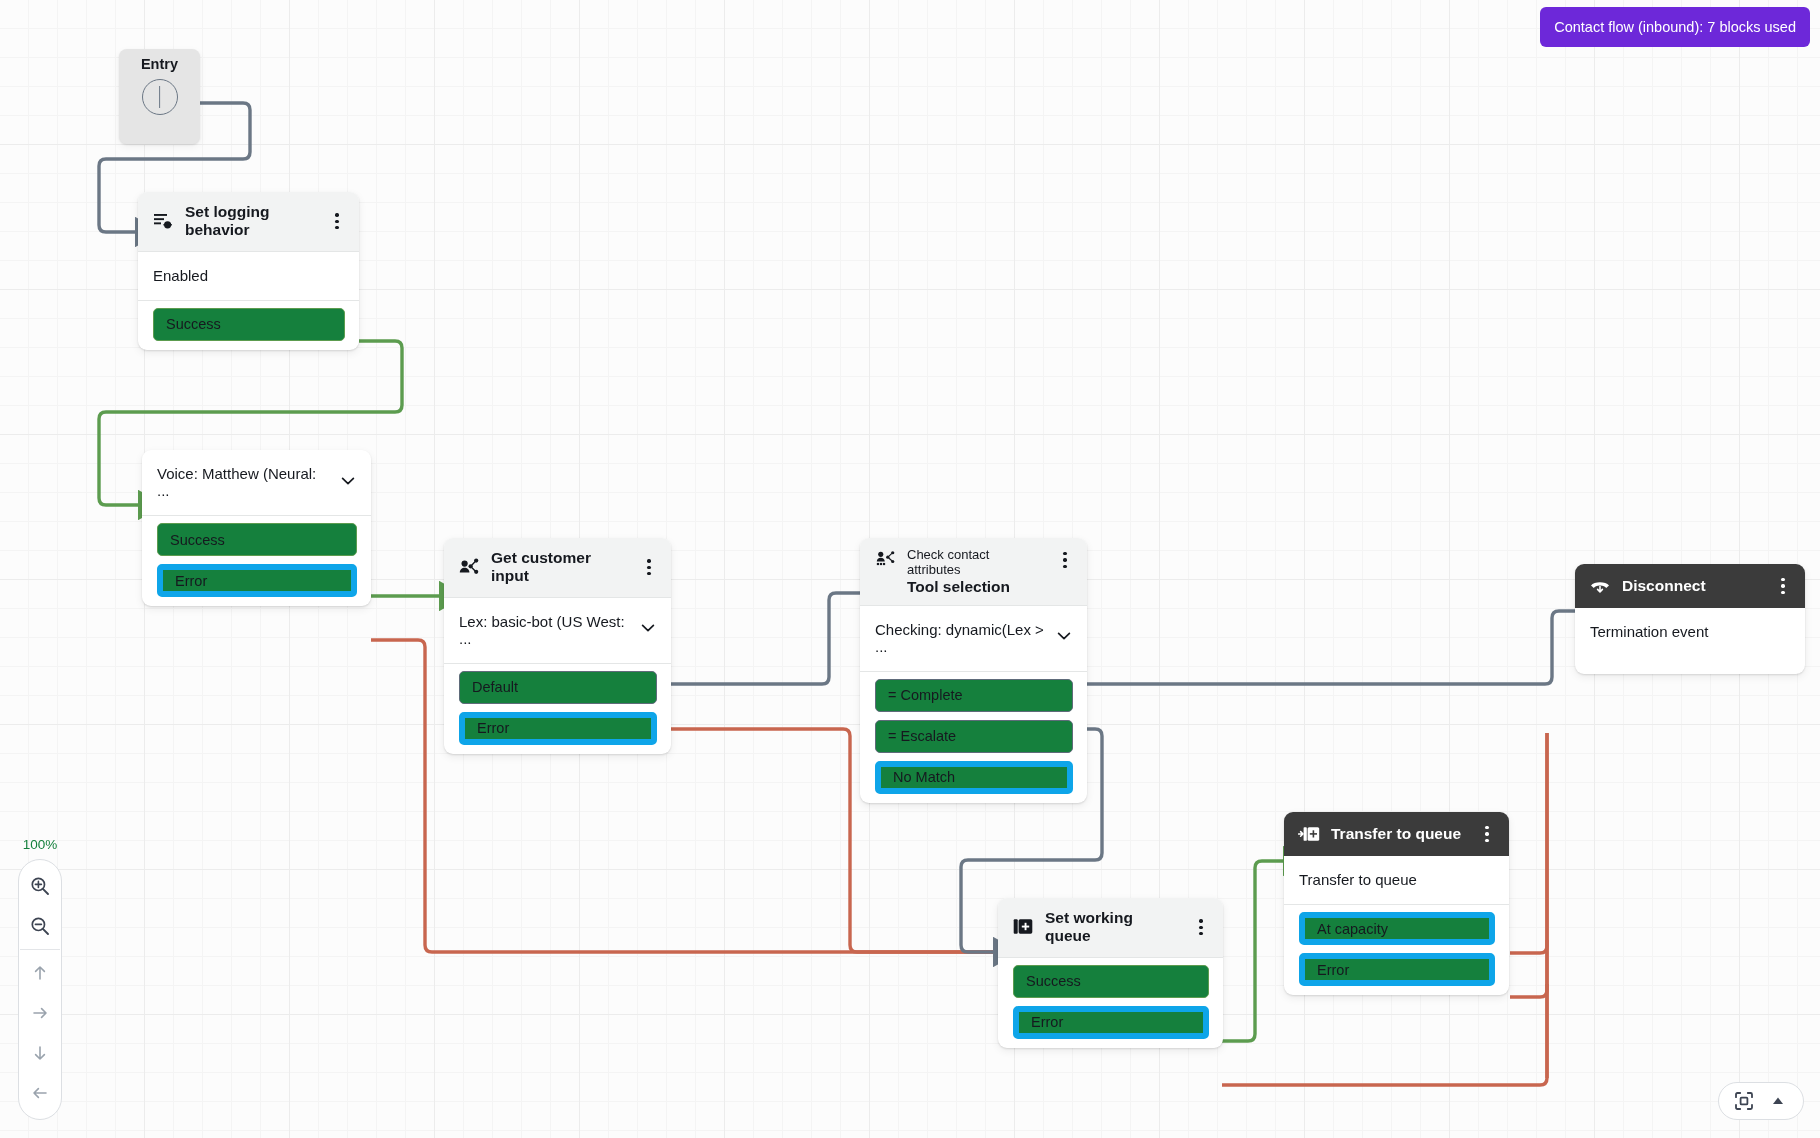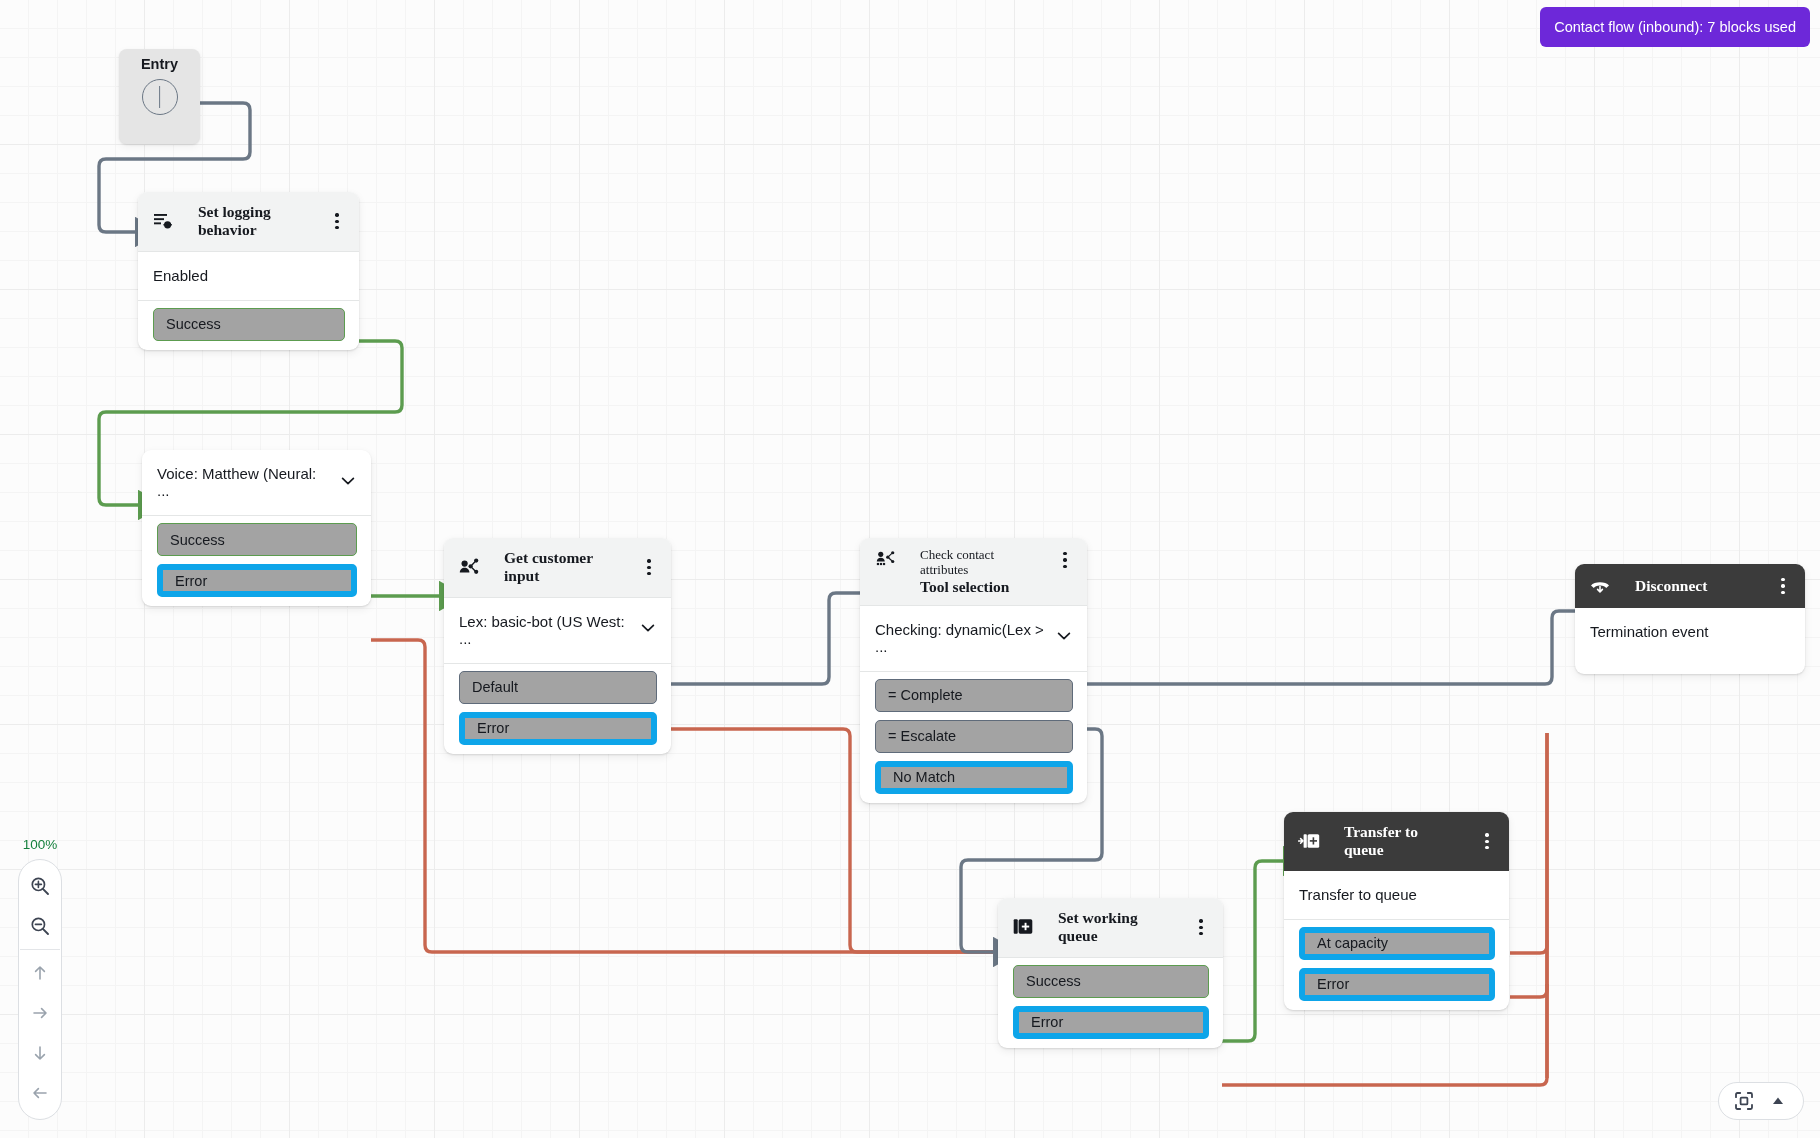"Set logging" .bhead { font-family: Liberation Serif, serif -> none; gap: 24px -> 11px }
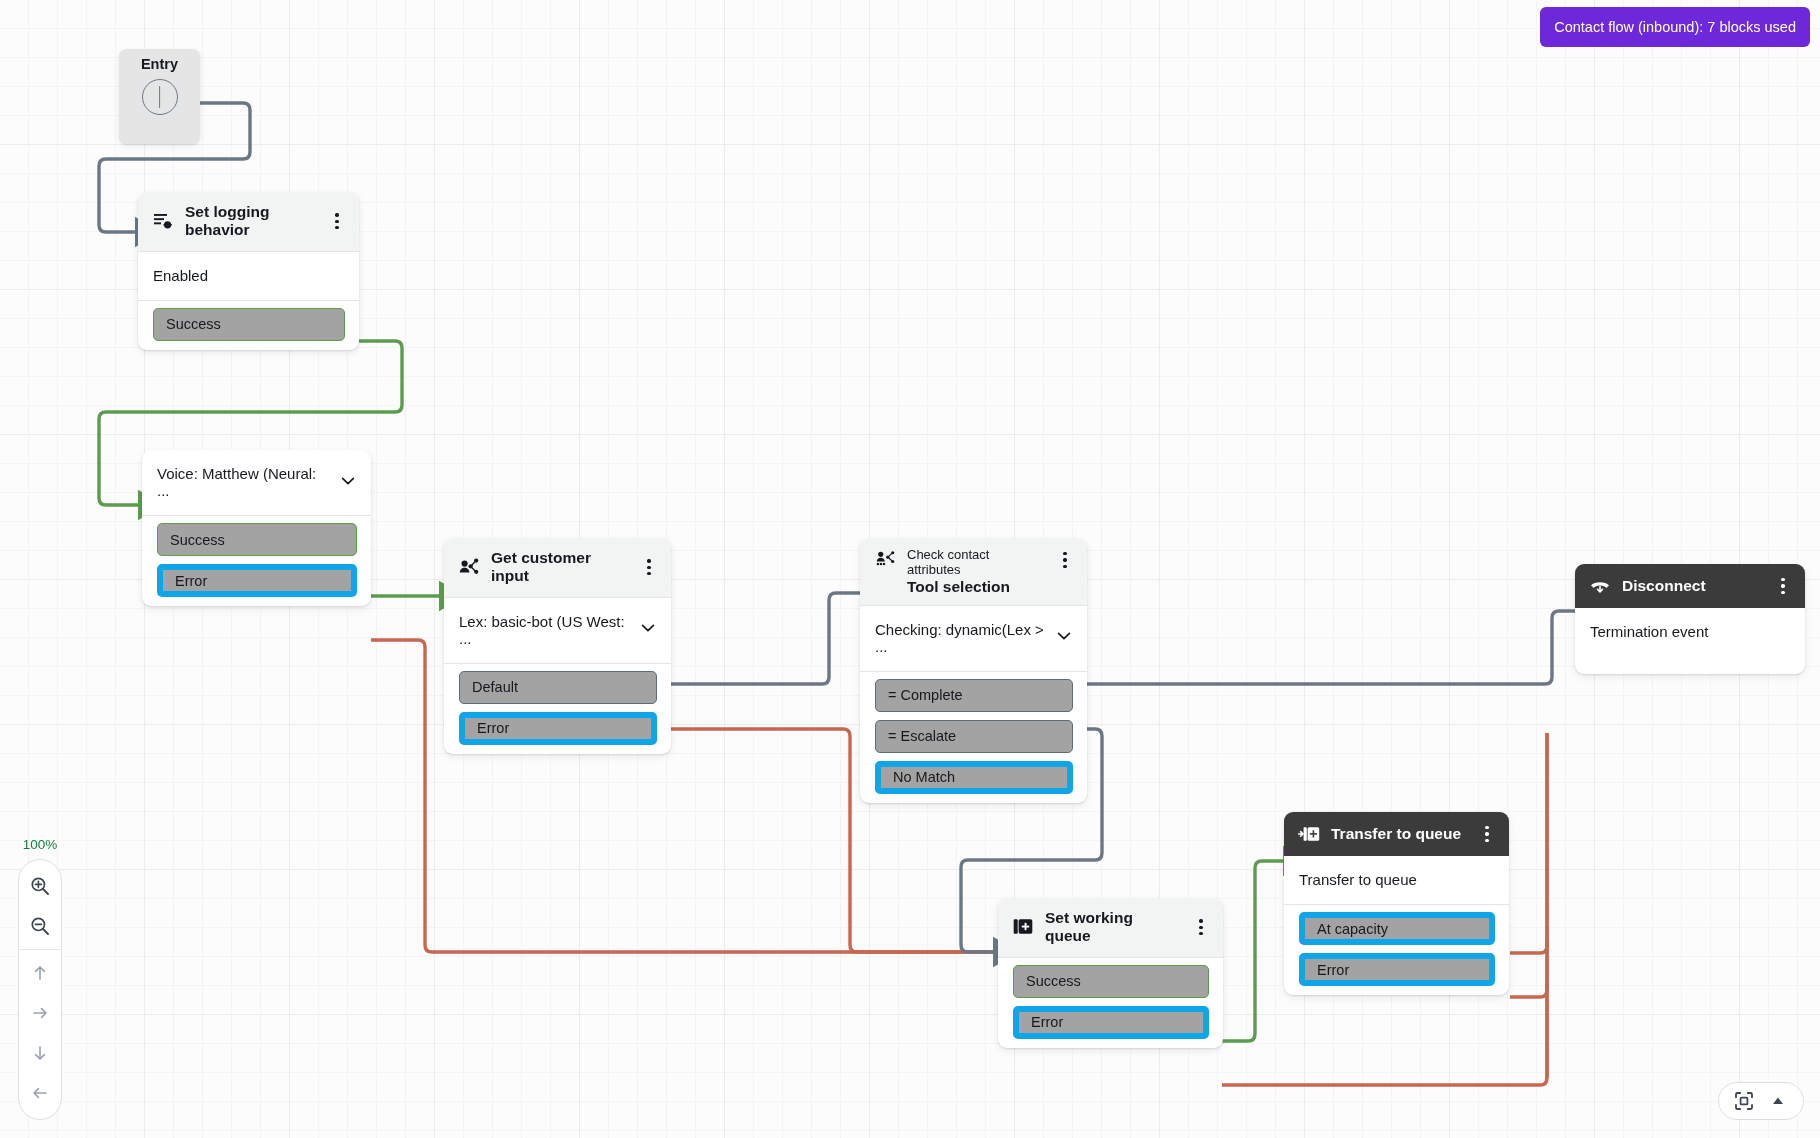"Success" .port { background: #a3a3a3 -> #15803d }
